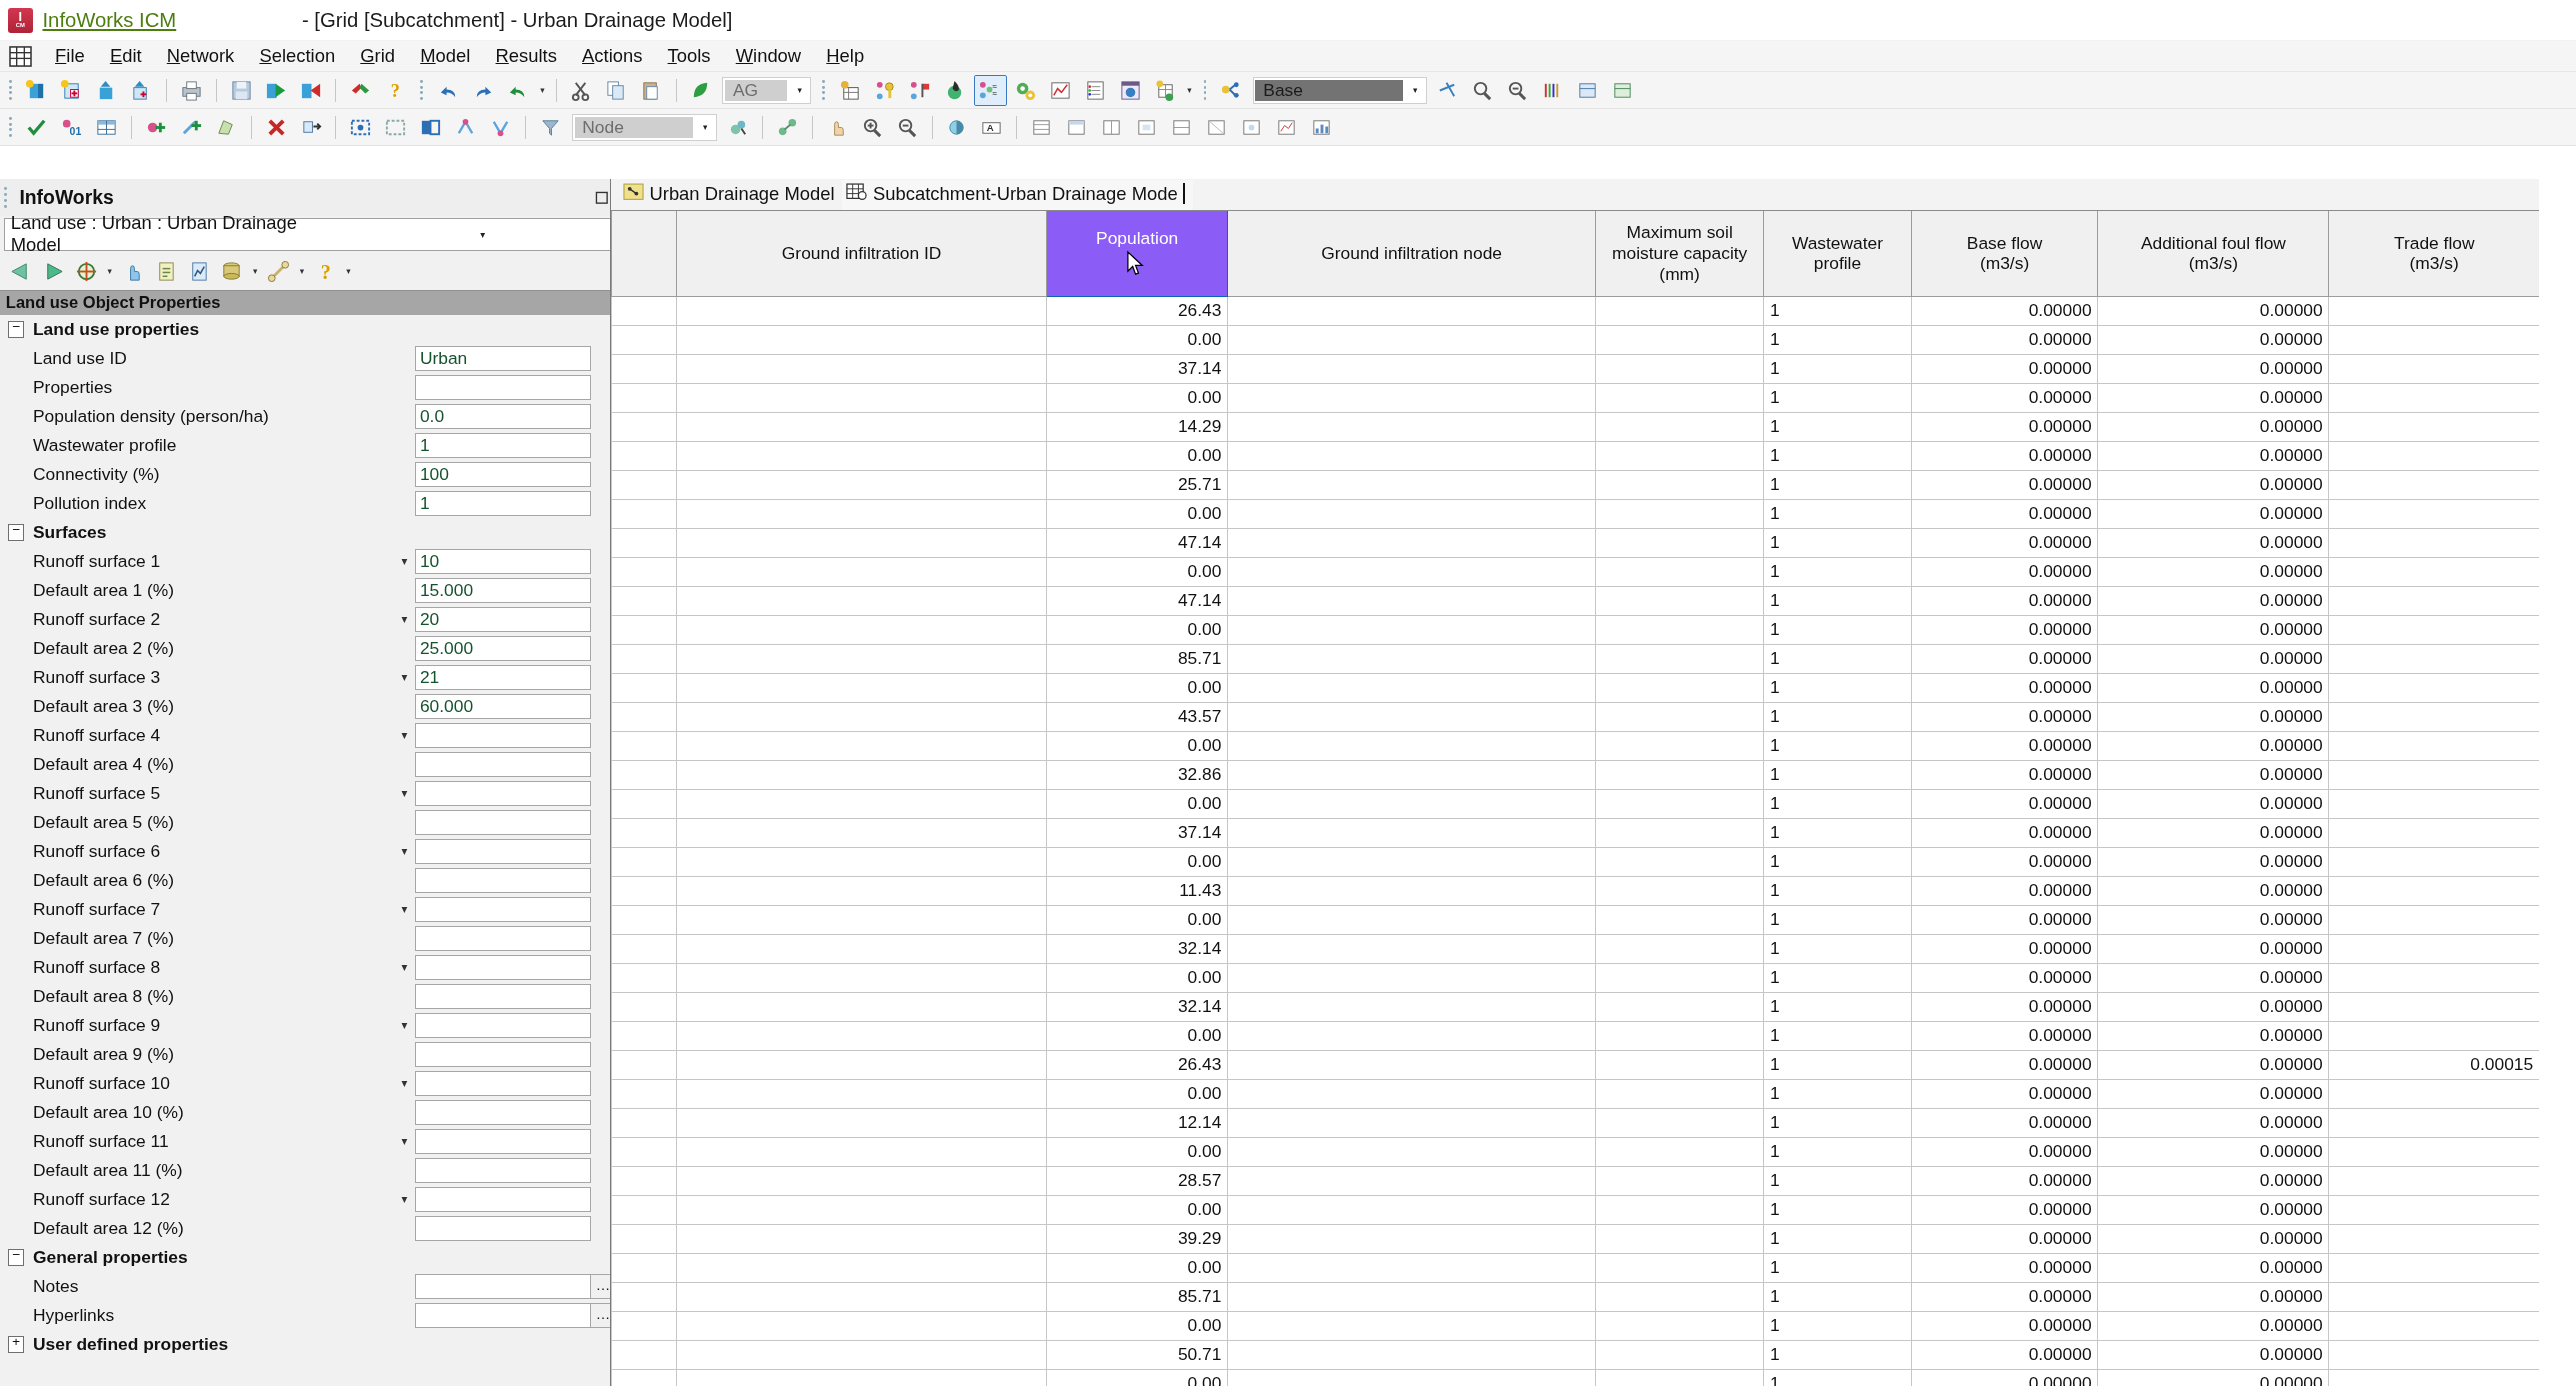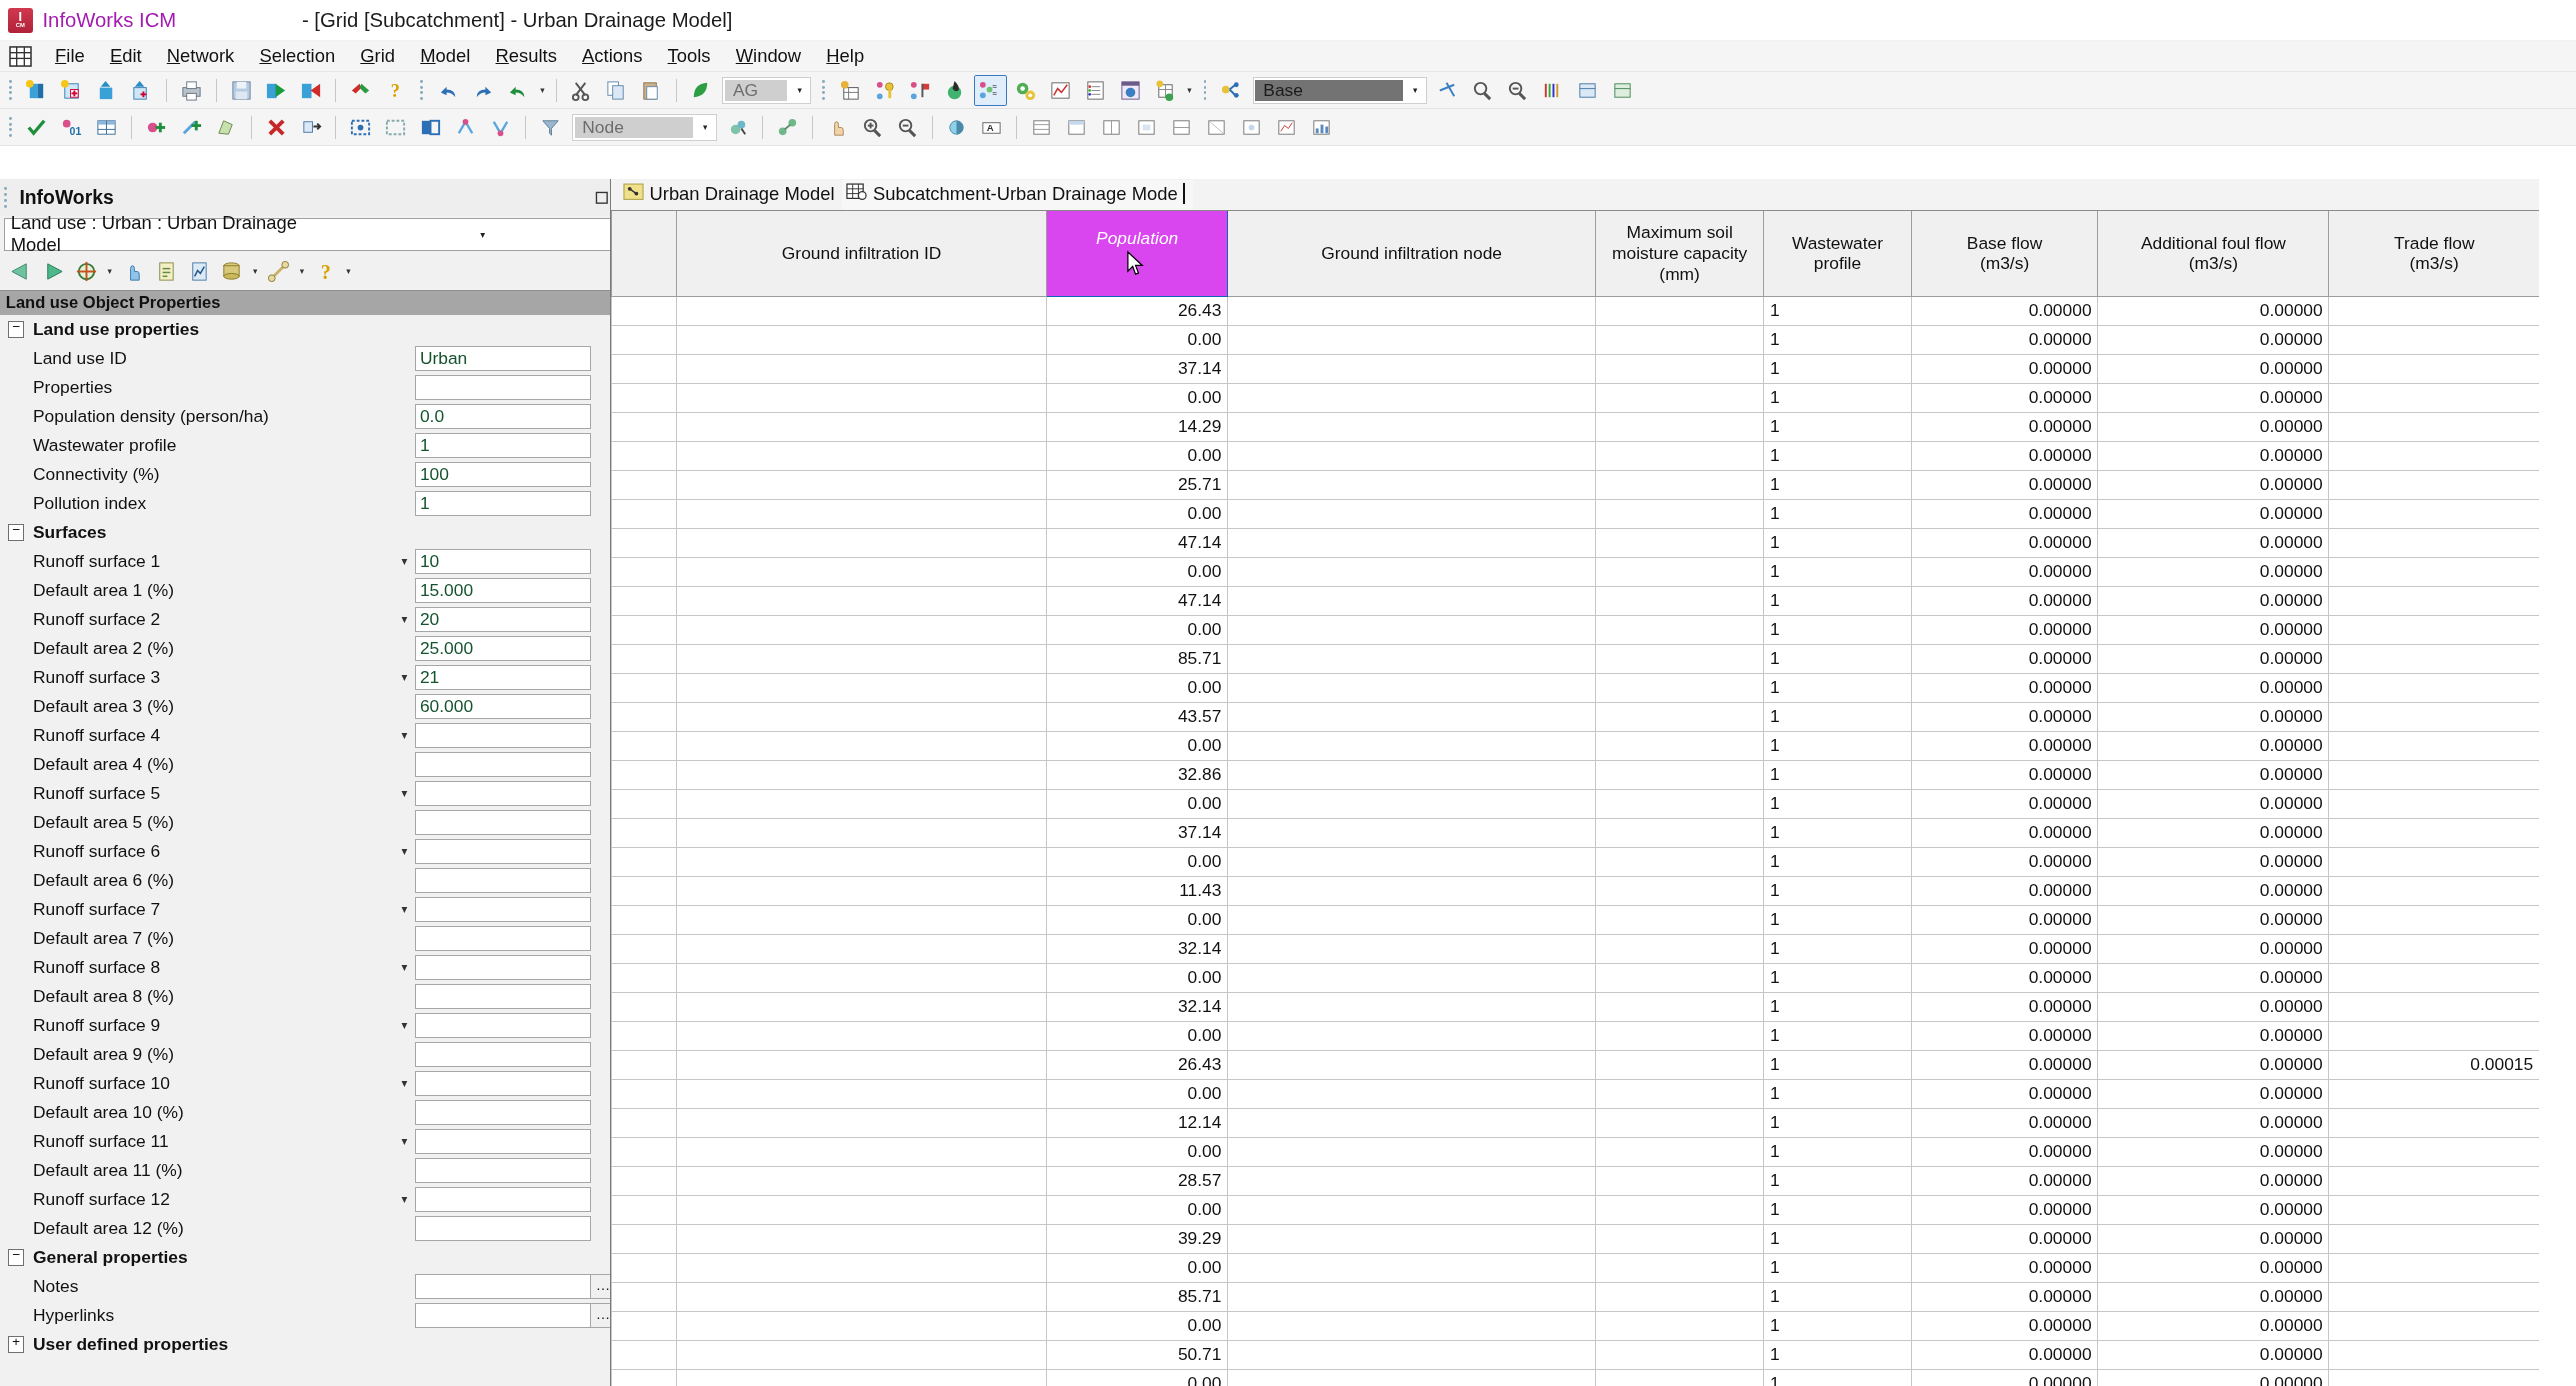"InfoWorks ICM" .title-text { color: #a21caf -> #4d7c0f; text-decoration: none -> underline }
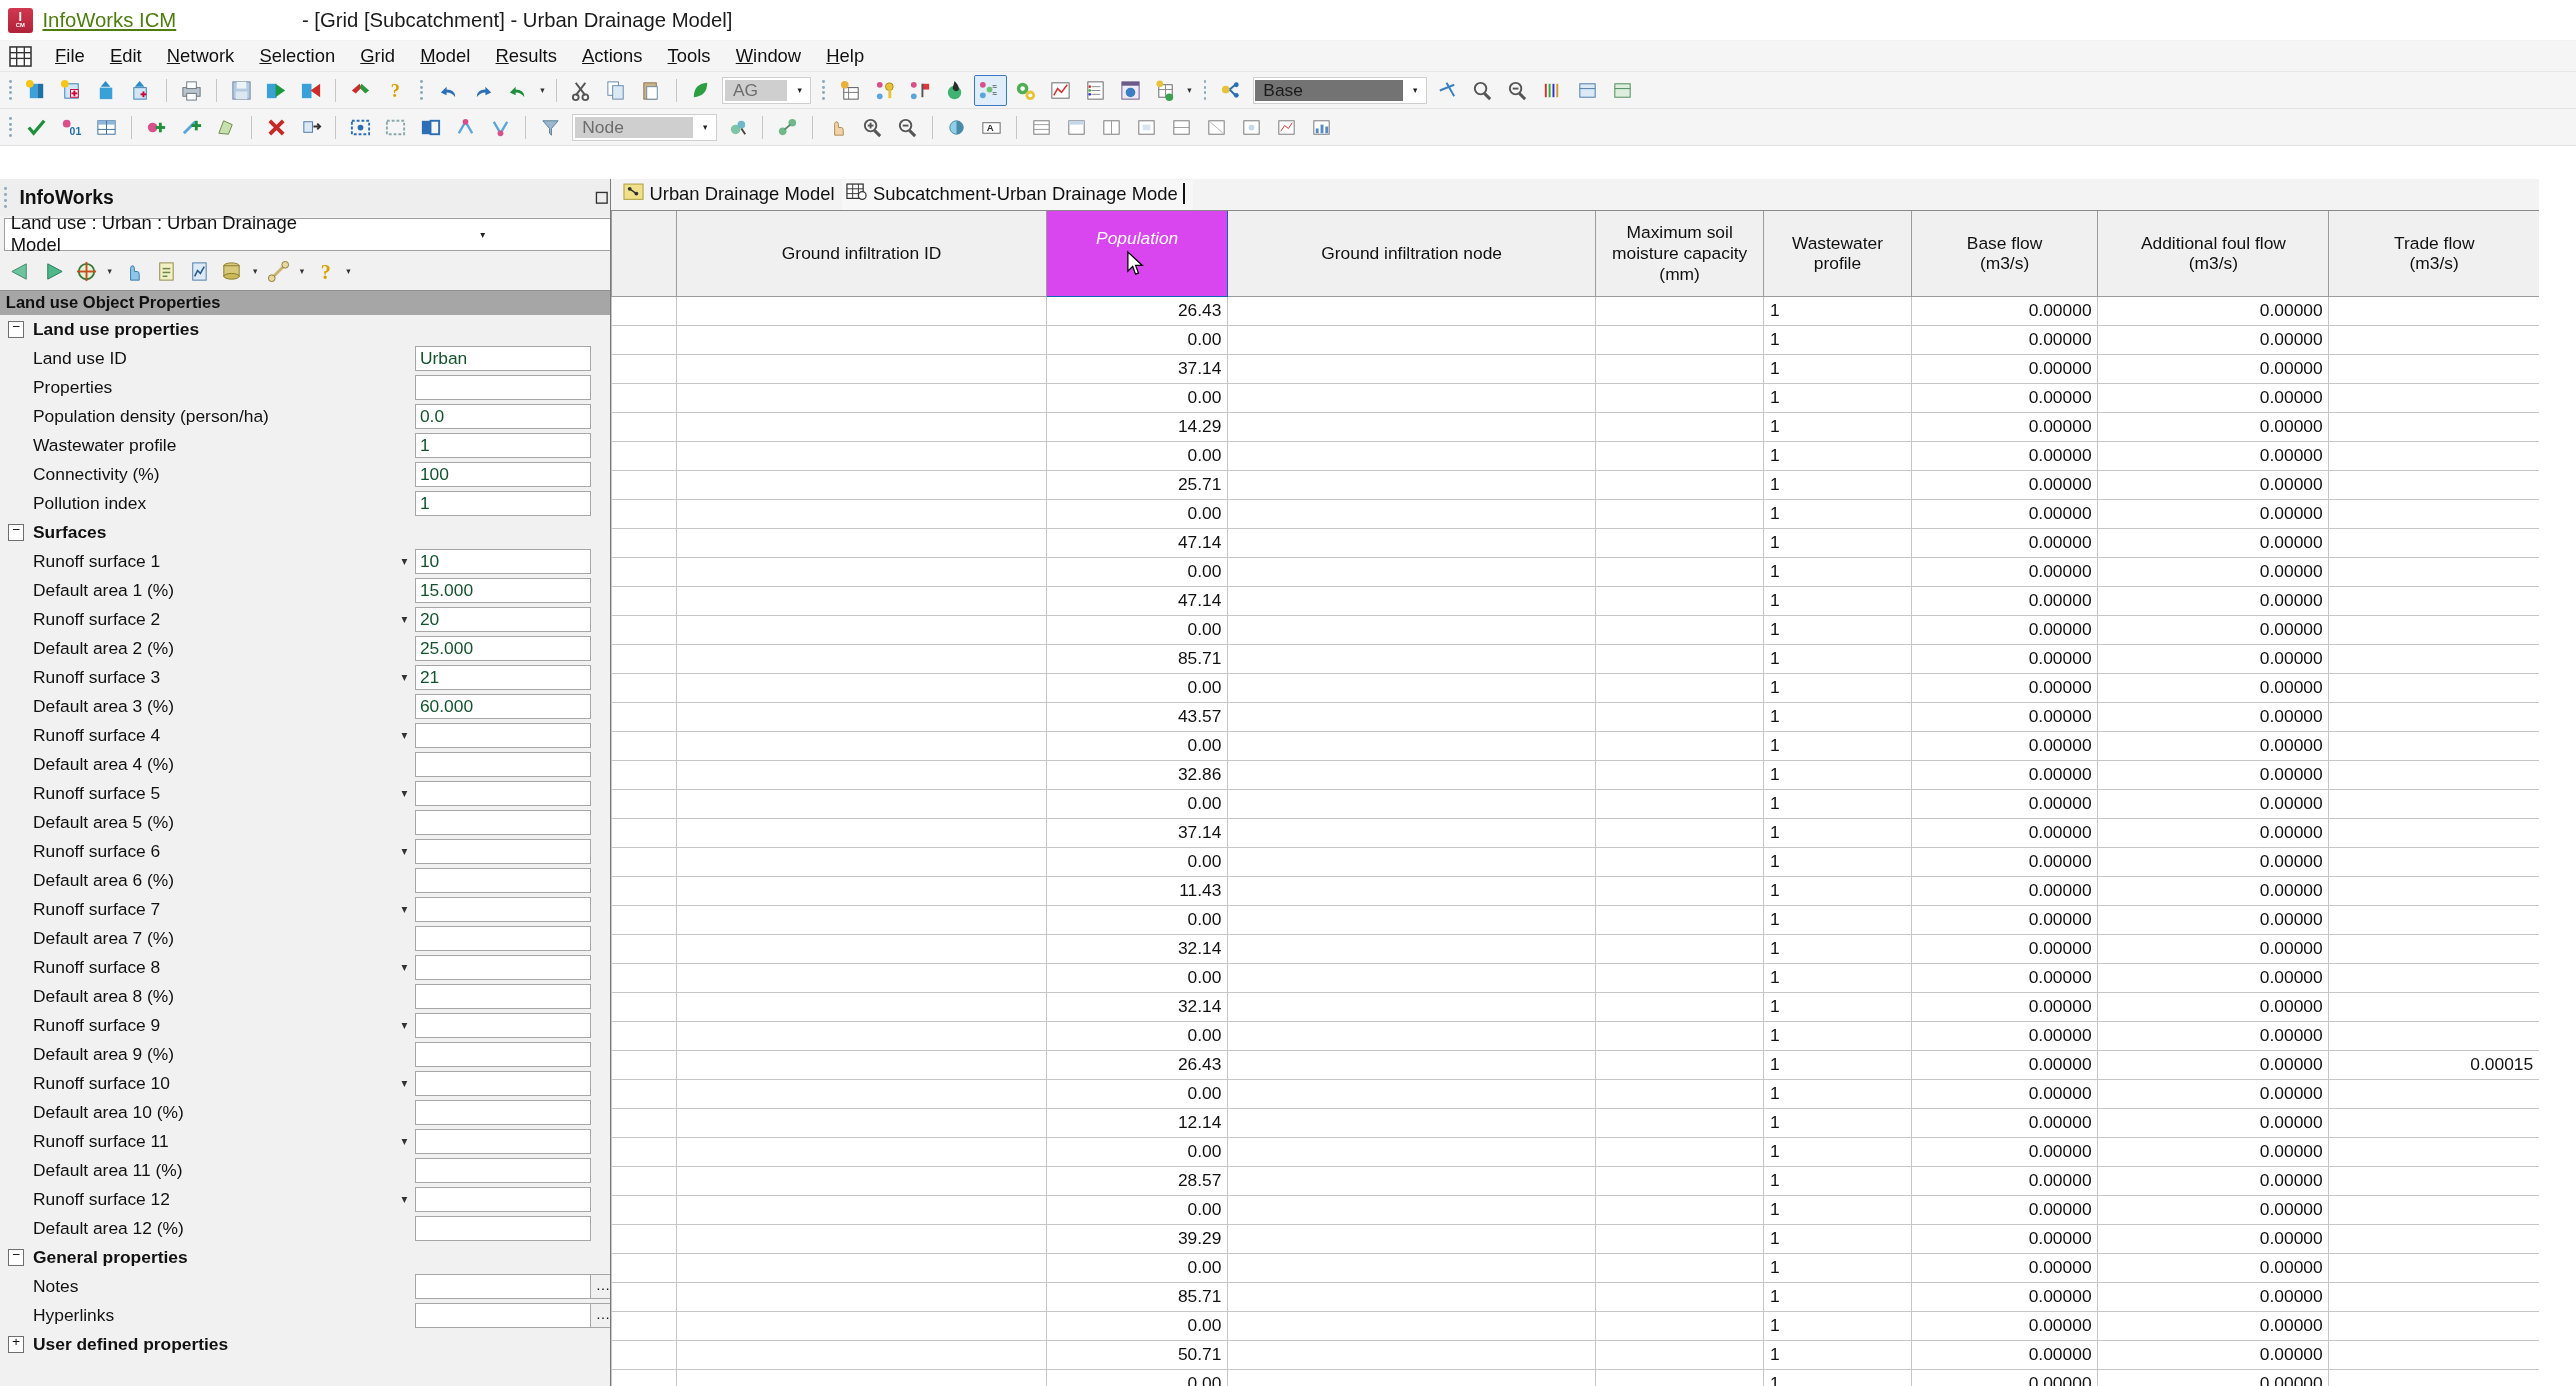"Population" table.grid th.selected { background: #d946ef -> #8b5cf6; font-style: italic -> none }
